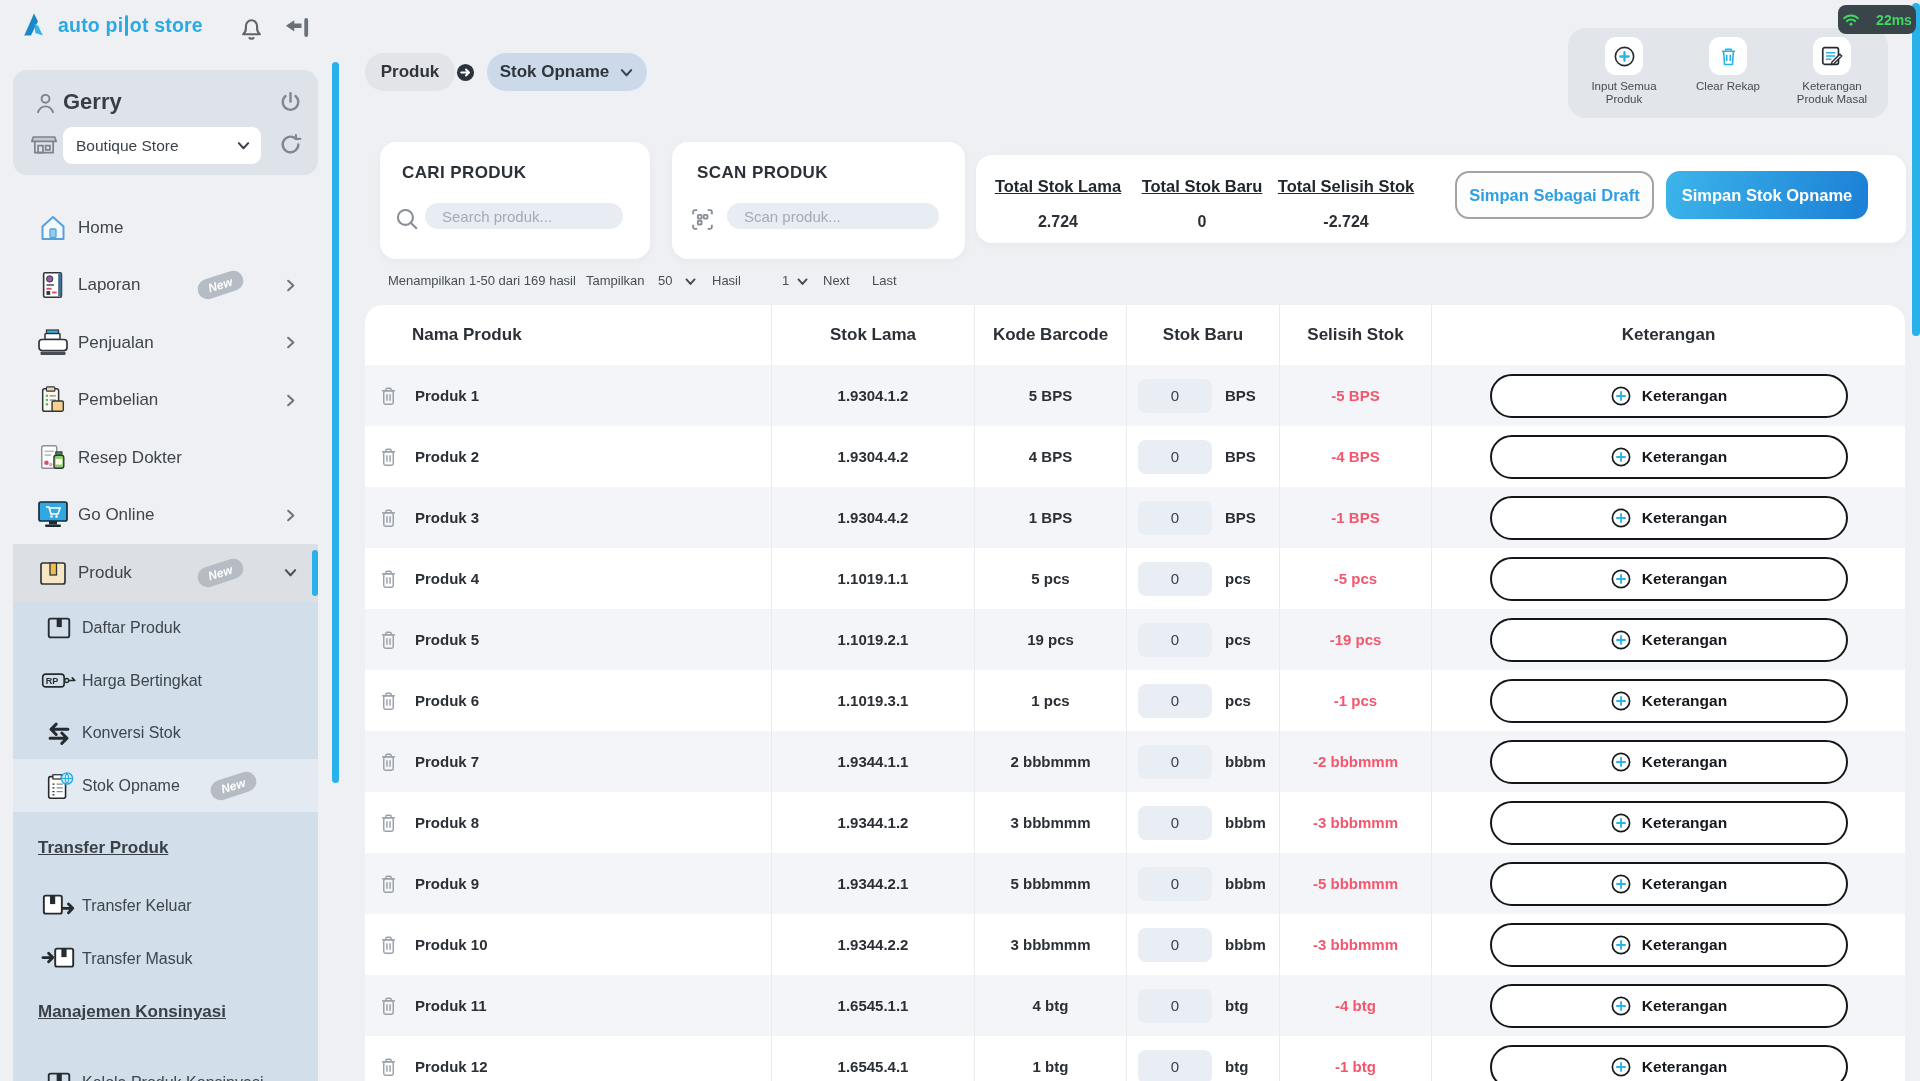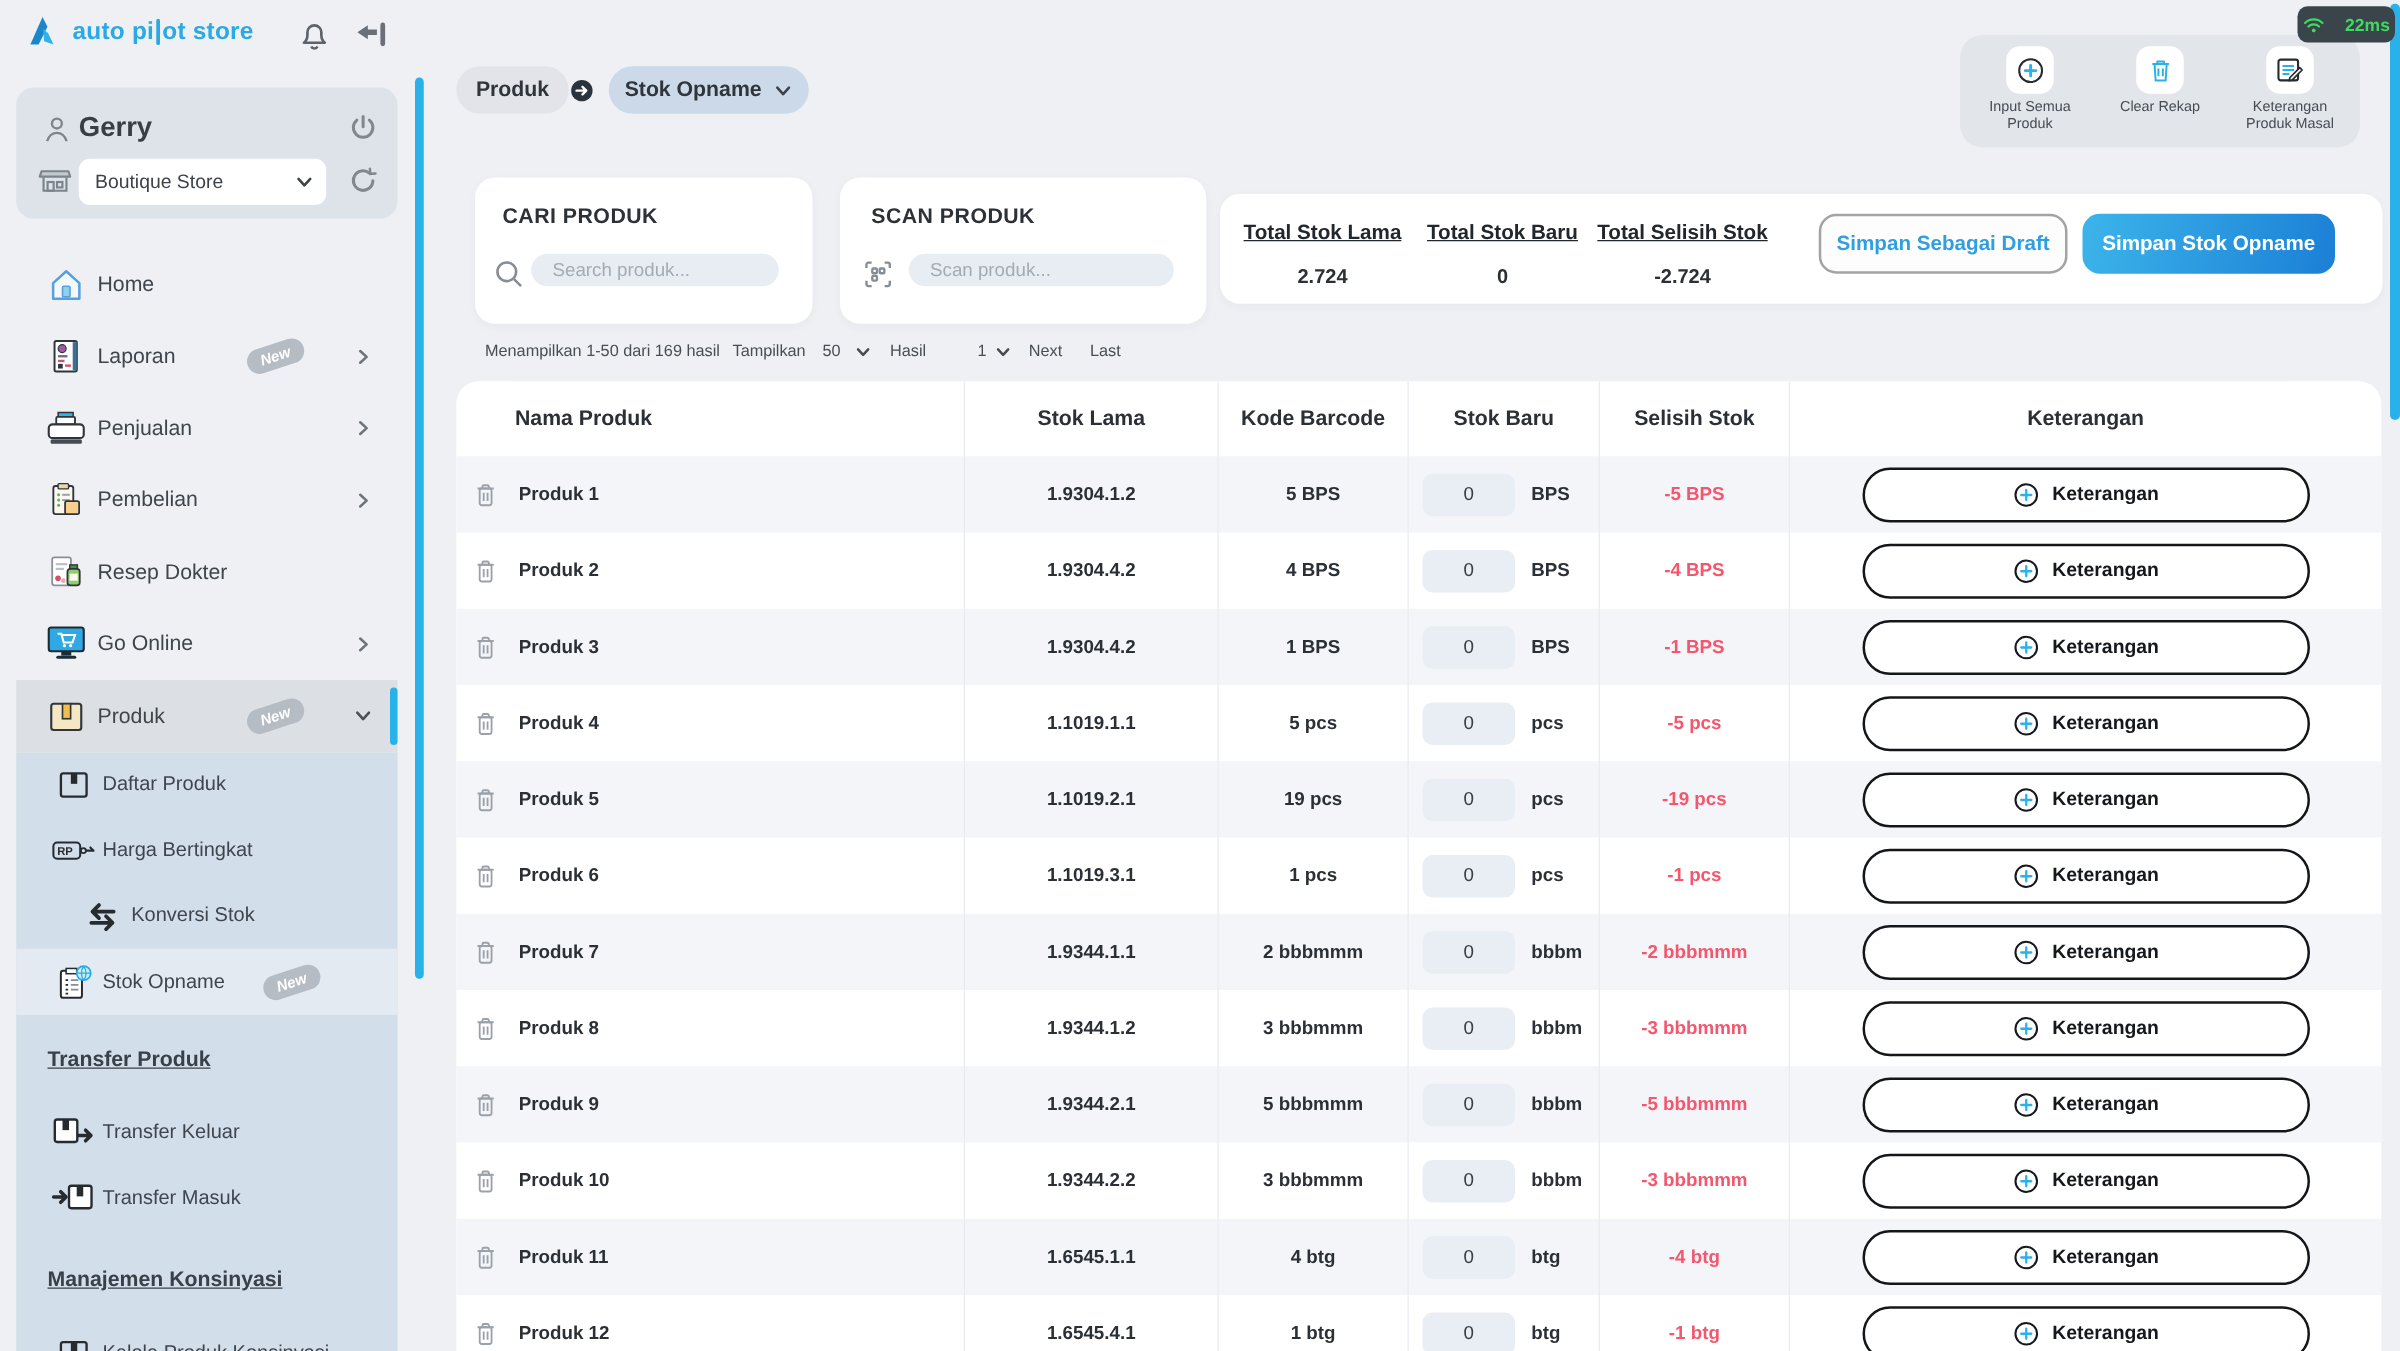"Konversi Stok" div.sub-item { margin-left: 23px -> none }
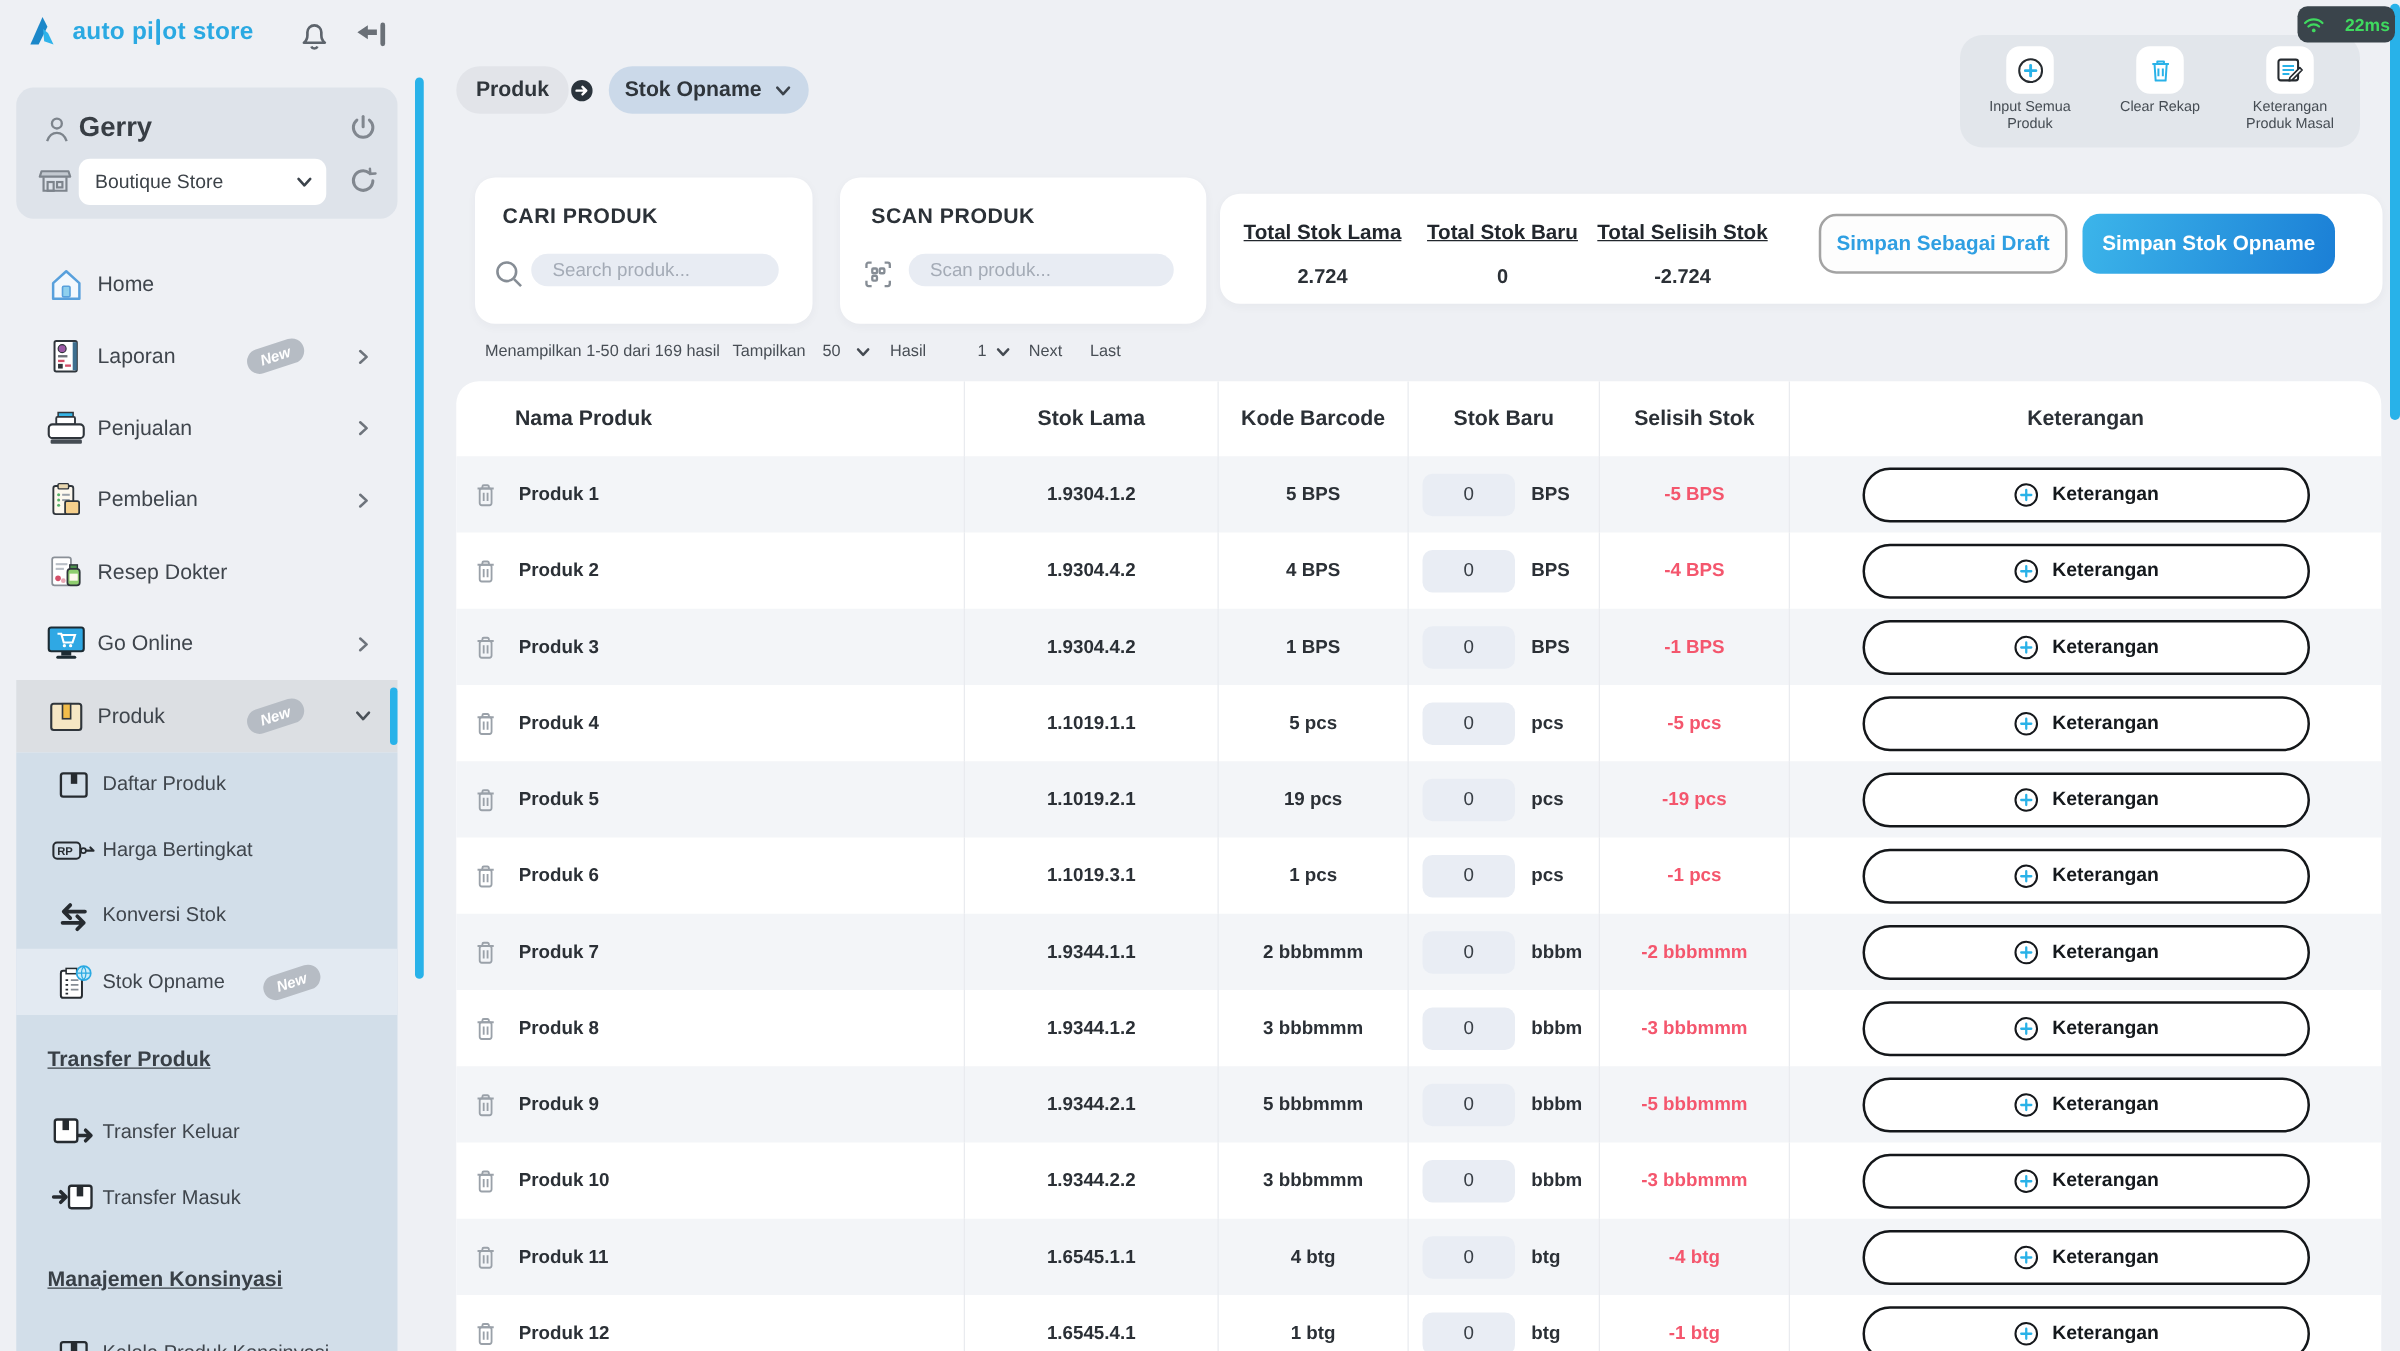"Manajemen Konsinyasi" div.sub-heading { top: 412px -> 400px }
